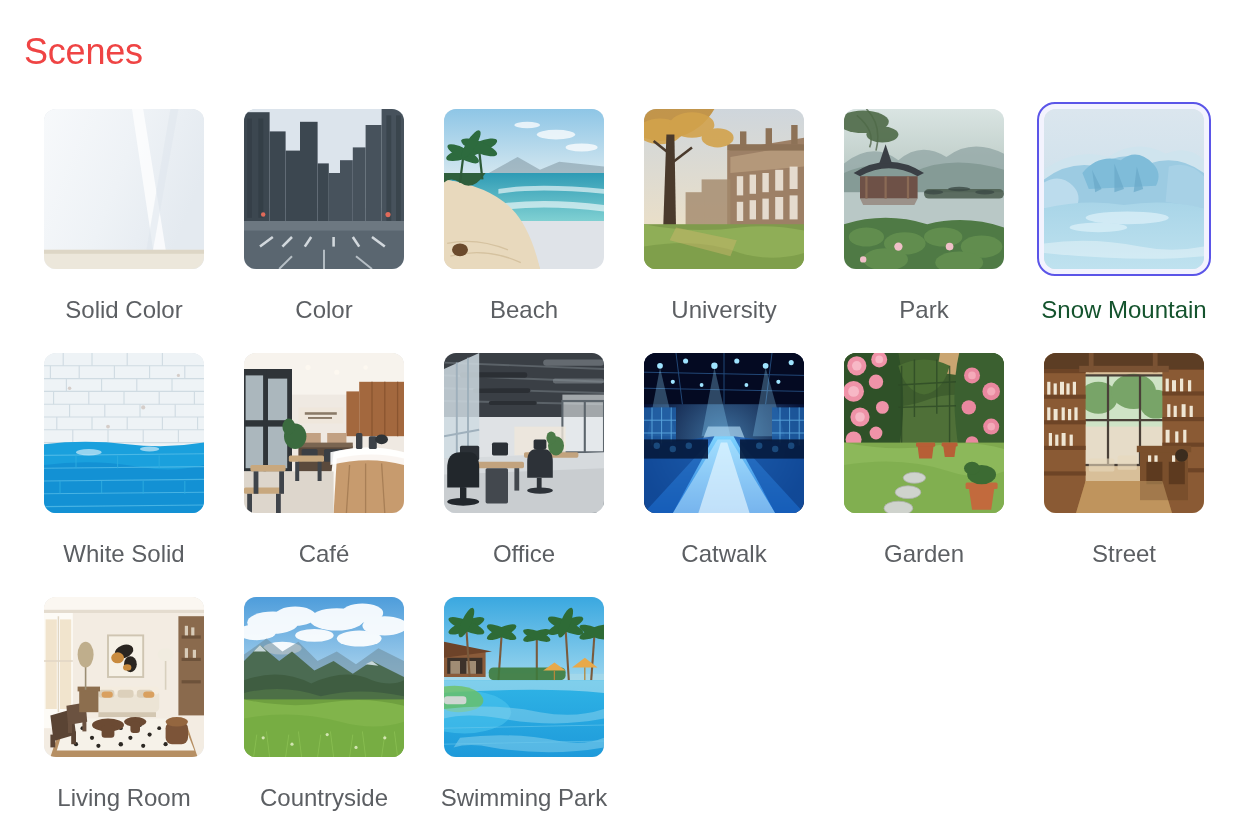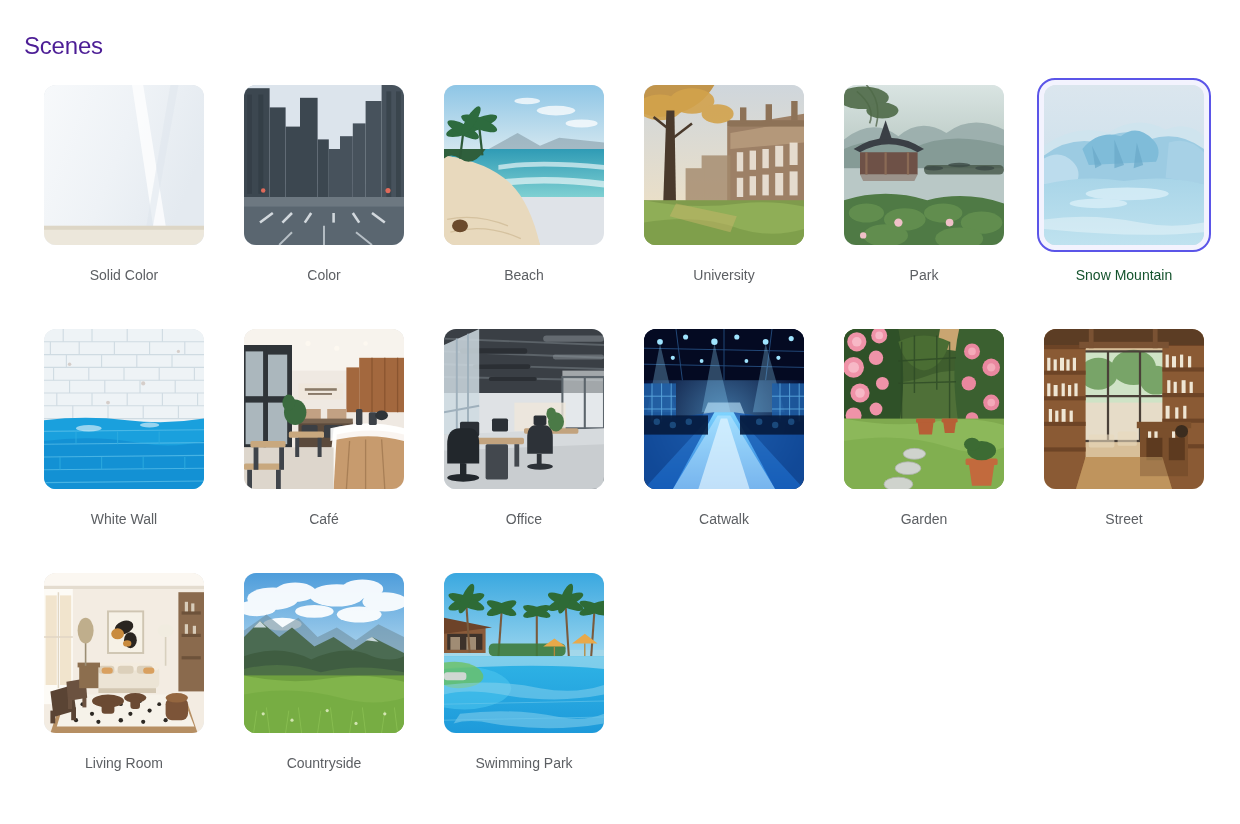"Scenes" #page-title { color: #4c1d95 -> #ef4444; font-size: 24px -> 36px; margin-bottom: 20px -> 32px }
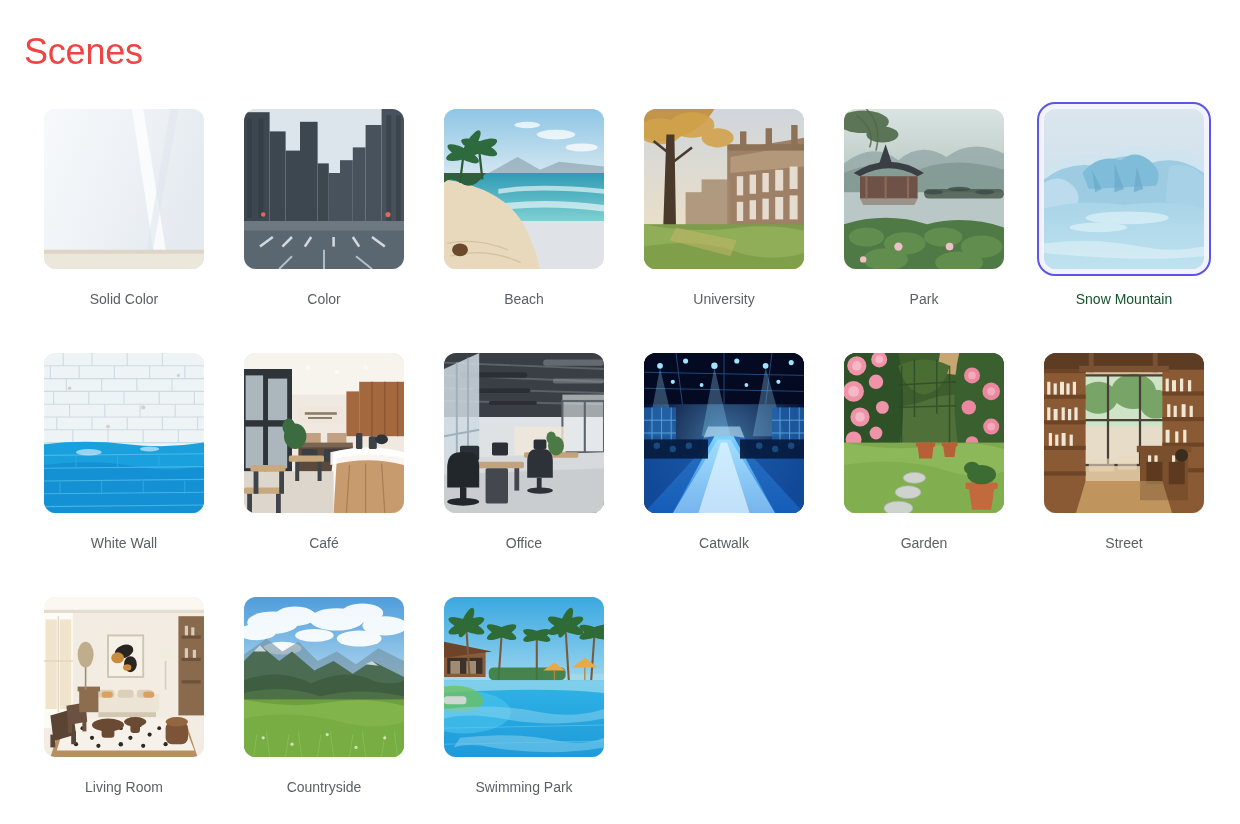"Solid Color" .scene-label { font-size: 14px -> 24px; margin-top: 16px -> 22px }
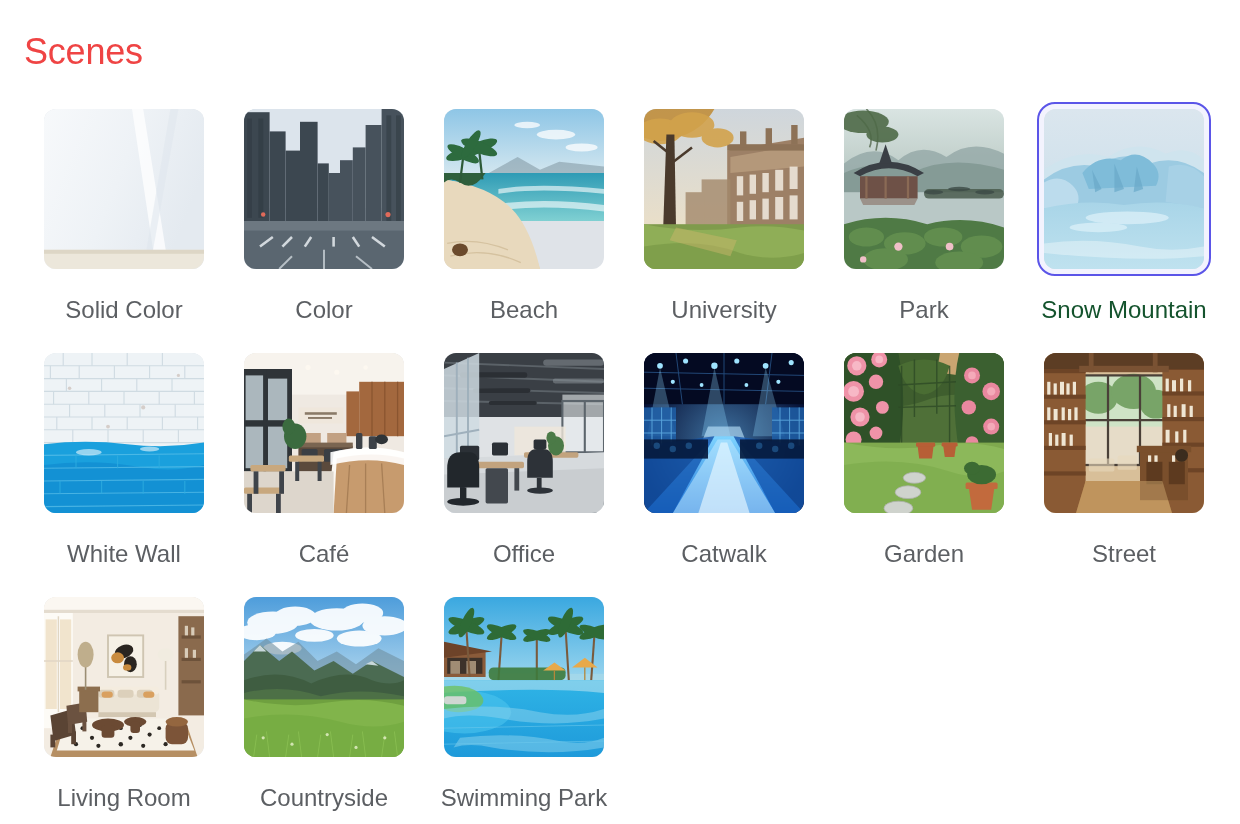"White Wall" div.scene-label { text: Wall -> Solid }
